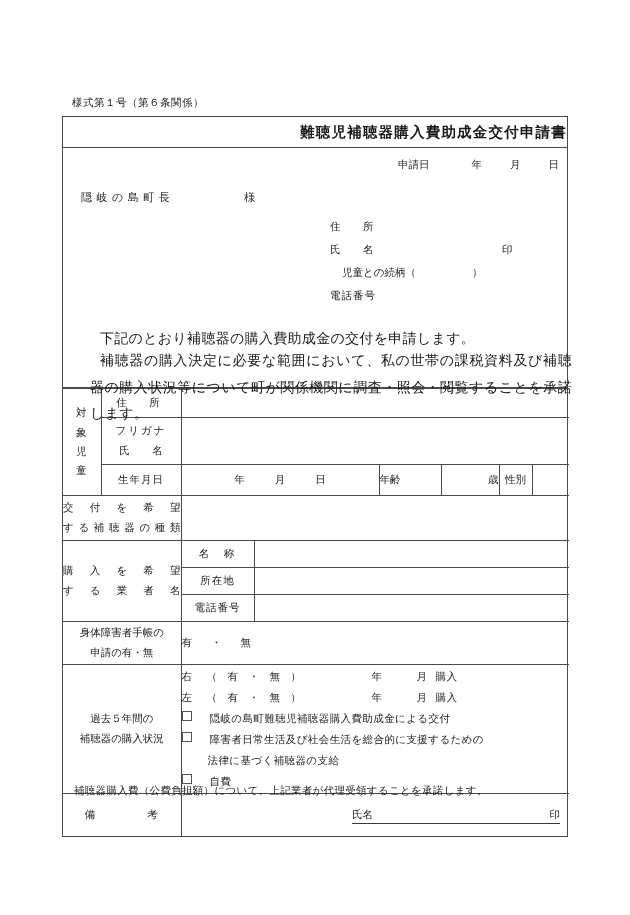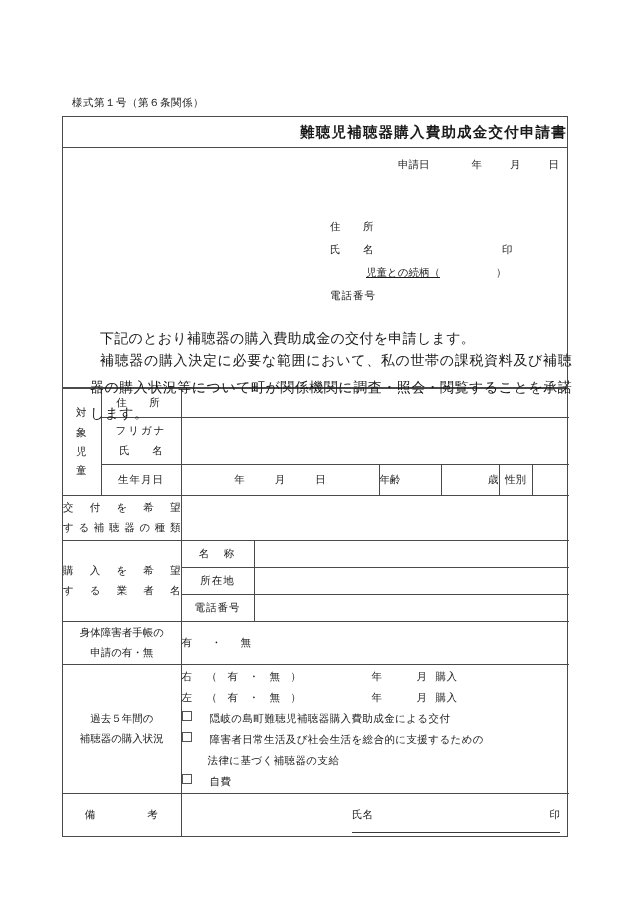"隠岐の島町長 様" div.addressee { html: none -> <div> <span>隠岐の島町長</span><span>様</span> </div> }
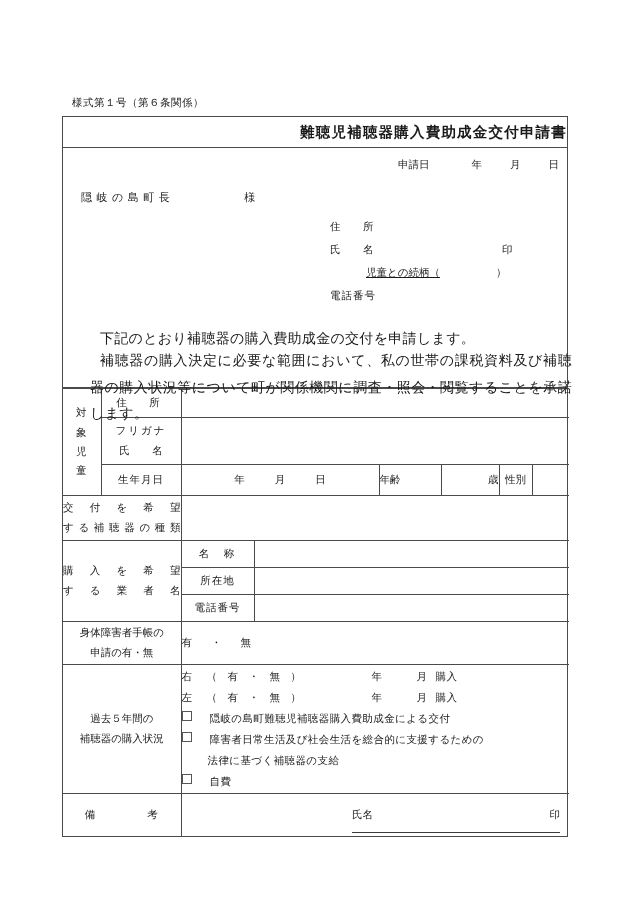"児童との続柄（" .applicant .rel { margin-left: 48px -> 24px; text-decoration: underline -> none }
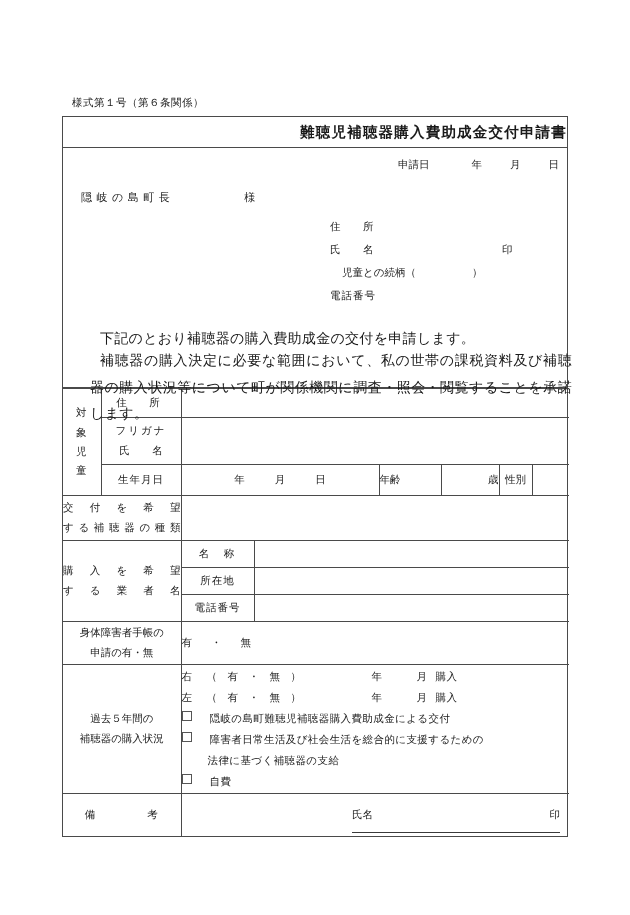"補聴器購入費（公費負担額）について、上記業者が代理受領することを承諾します。" div.foot-note { html: none -> <div>補聴器購入費（公費負担額）について、上記業者が代理受領することを承諾します。</div> }
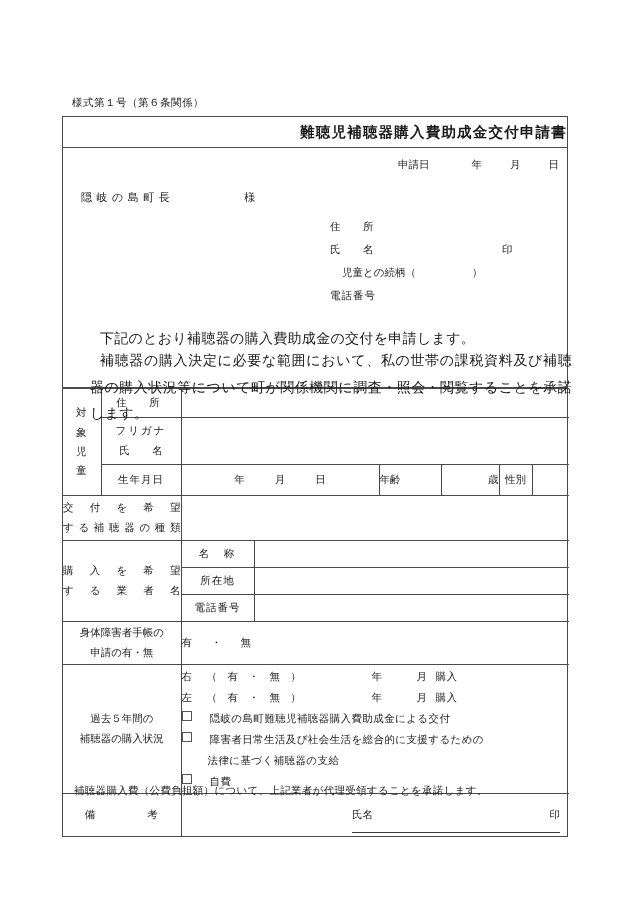"氏名" .sign-row { padding-bottom: 10px -> 1px }
